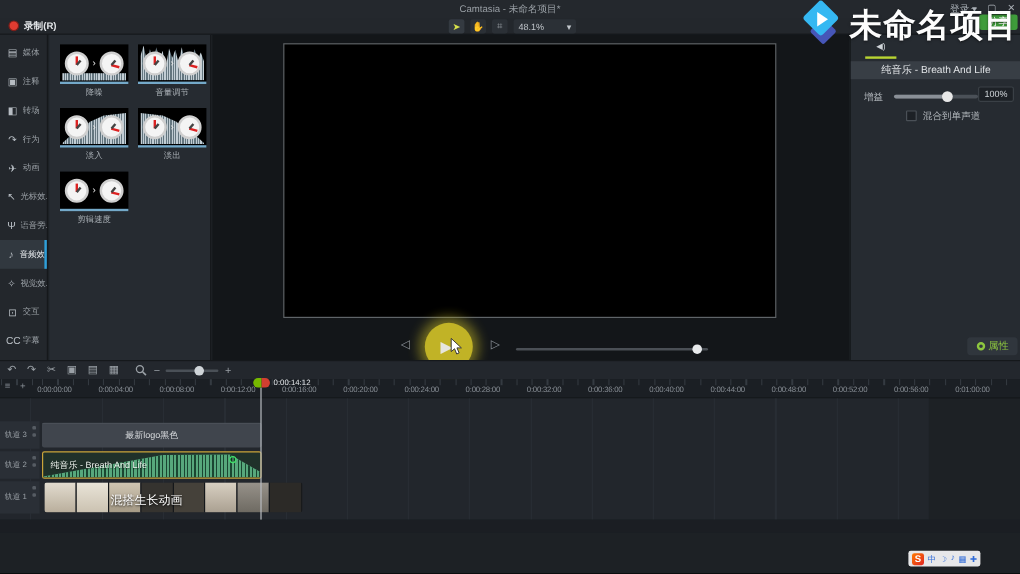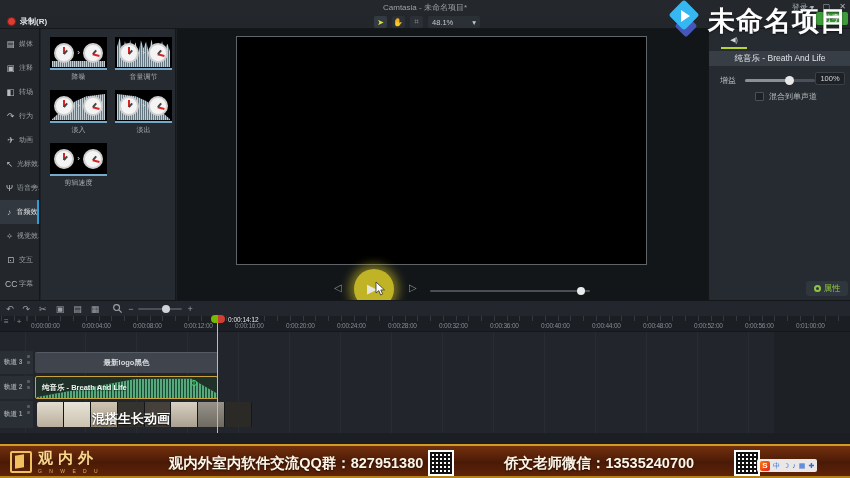"最新logo黑色" .tracks { font-weight: bold -> none }
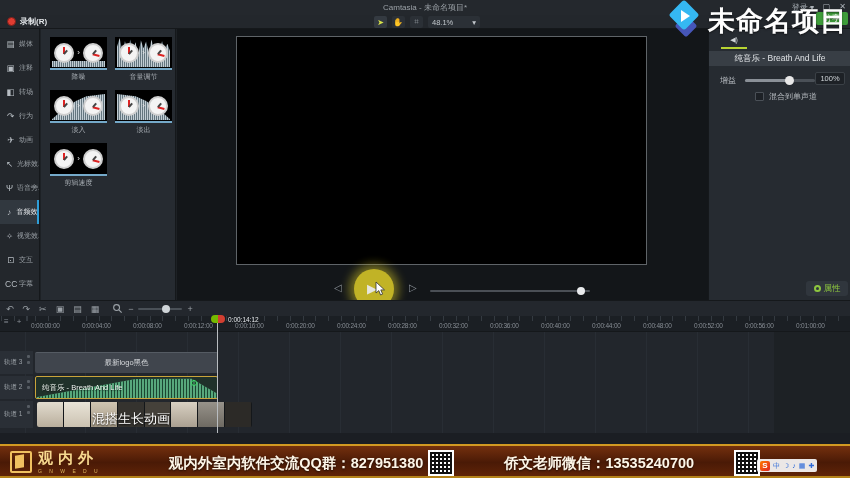"混搭生长动画" .clip-video .clip-label { font-size: 13px -> 10px }
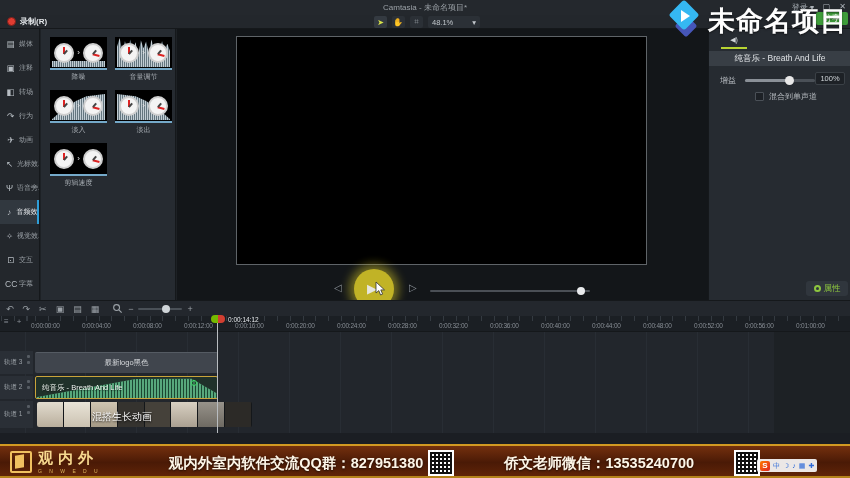"观内外" div.banner { html: <div> <div> <div></div> <div> <div>观内外</div> <div>G N W E D U</div> </div> </div> <div>观内外室内软件交流QQ群：827951380</div> <div></div> <div>侨文老师微信：13535240700</div> <div></div> </div> -> none }
